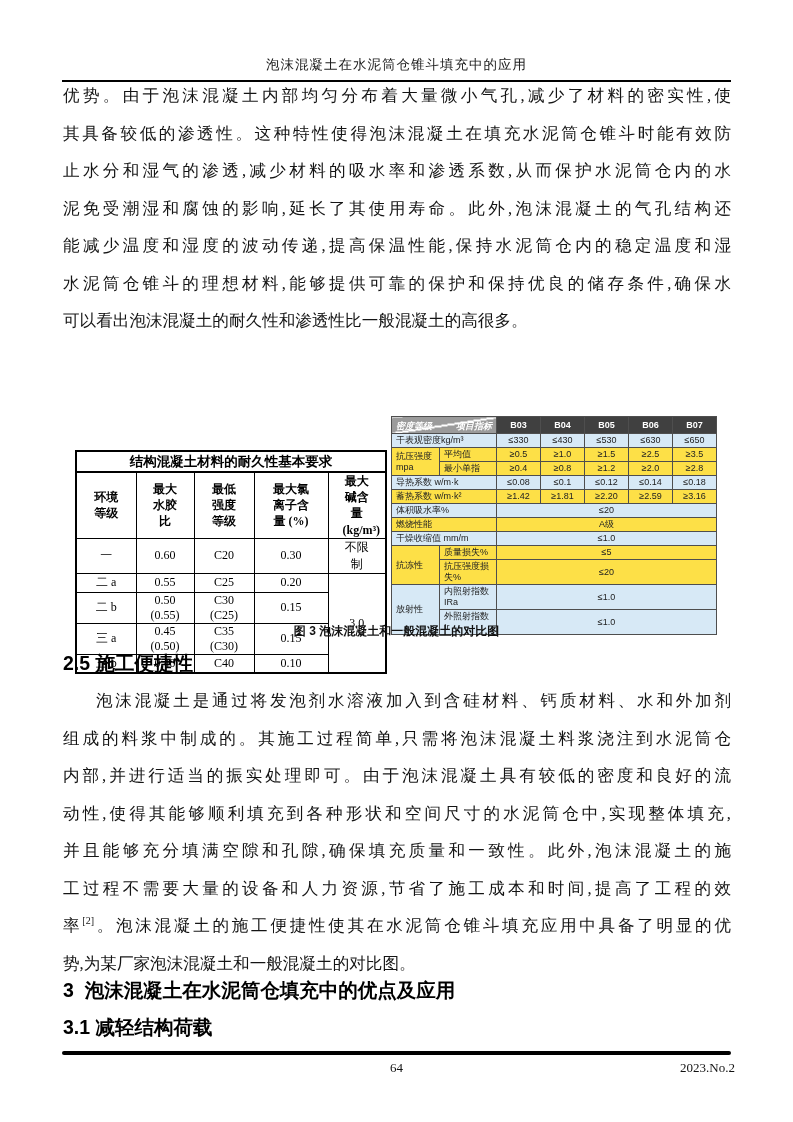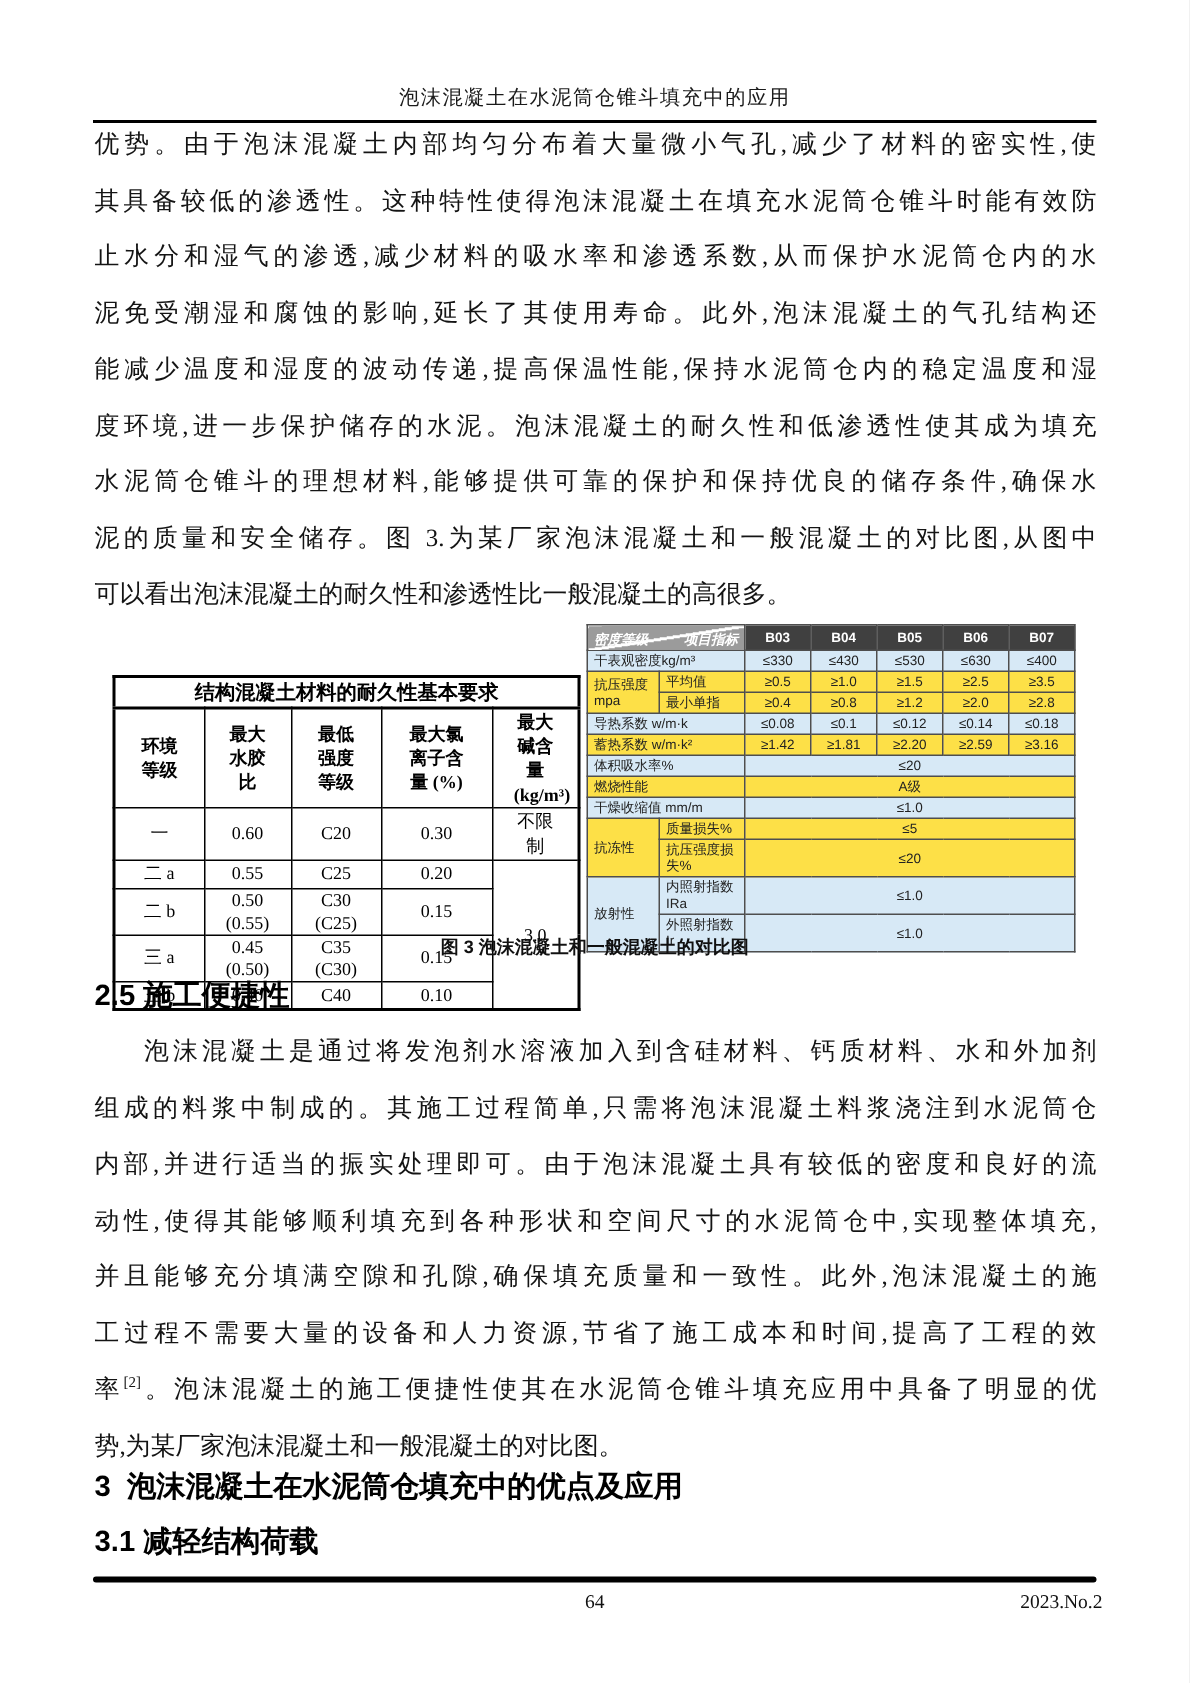"度环境,进一步保护储存的水泥。泡沫混凝土的耐久性和低渗透性使其成为填充" div.bline { html: <div>度环境,进一步保护储存的水泥。泡沫混凝土的耐久性和低渗透性使其成为填充</div> -> none }
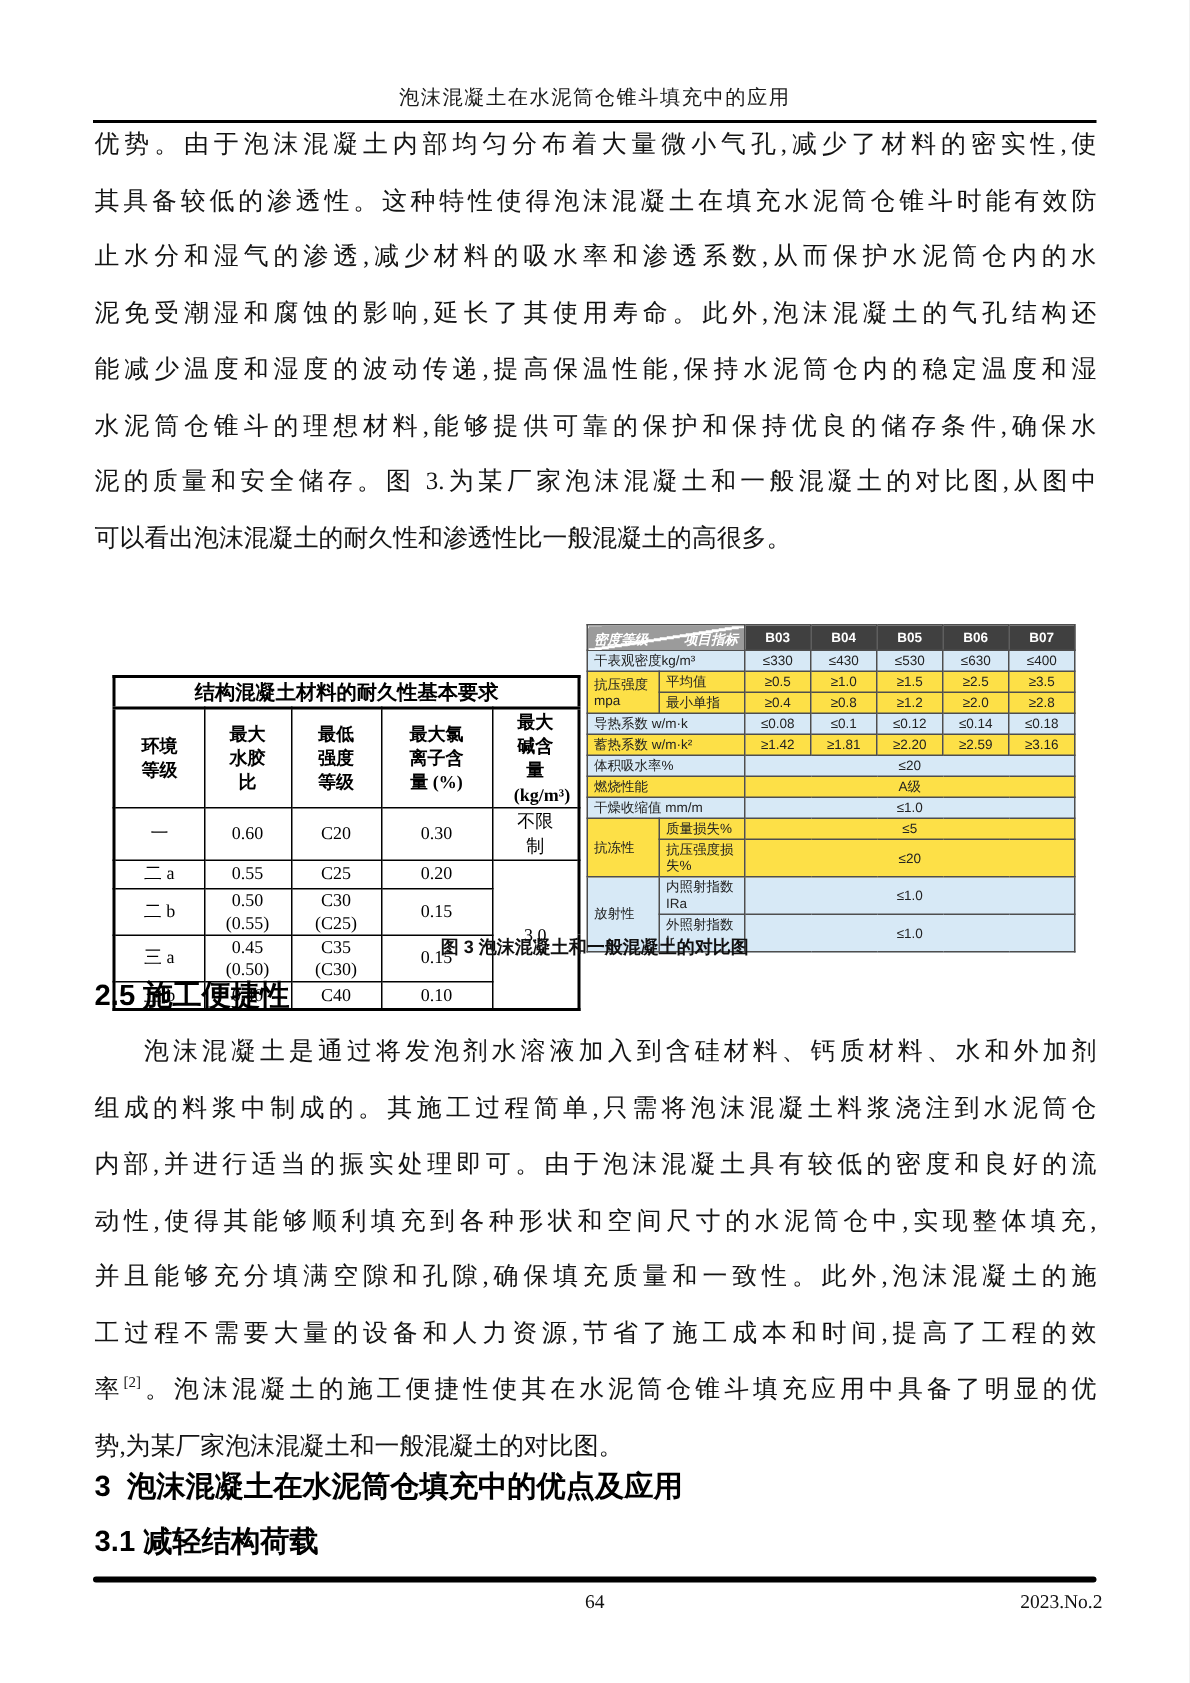"泥的质量和安全储存。图 3.为某厂家泡沫混凝土和一般混凝土的对比图,从图中" div.bline { html: <div>泥的质量和安全储存。图 3.为某厂家泡沫混凝土和一般混凝土的对比图,从图中</div> -> none }
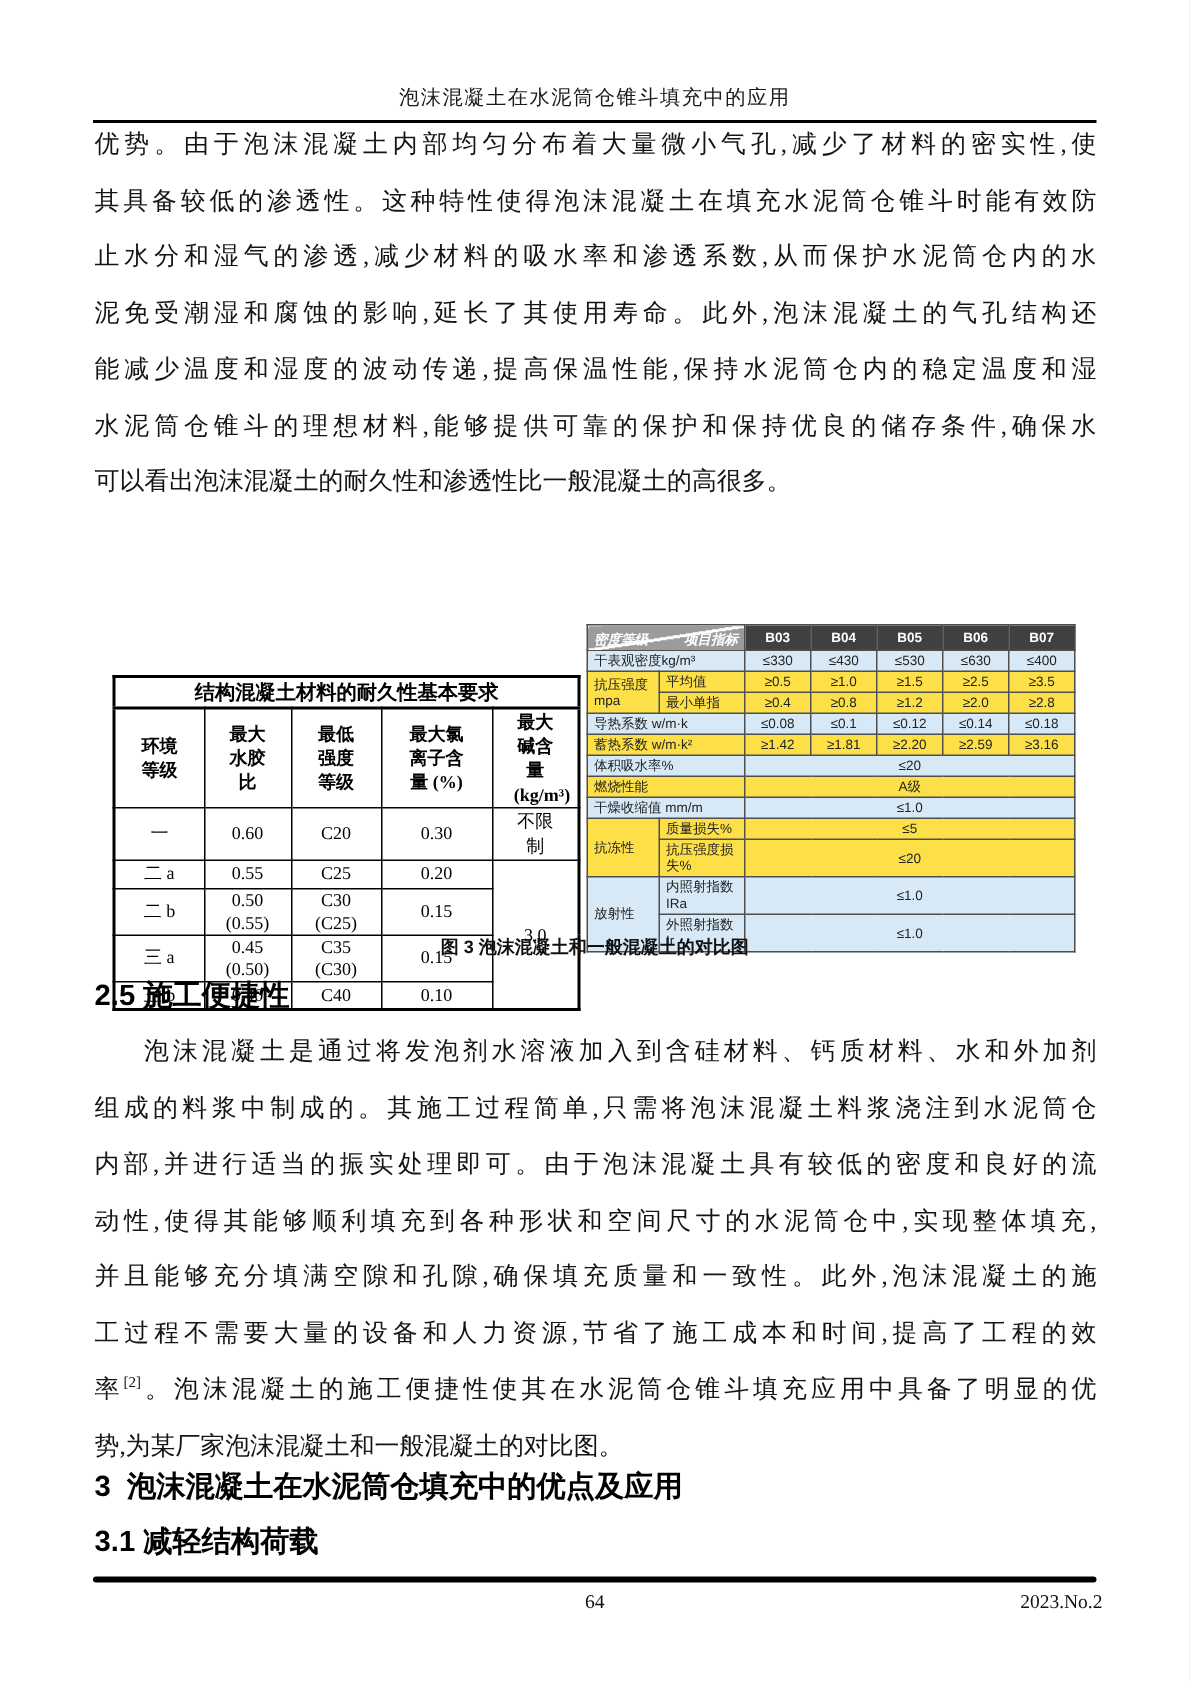"≤400" td.tint { text: 400 -> 650 }
